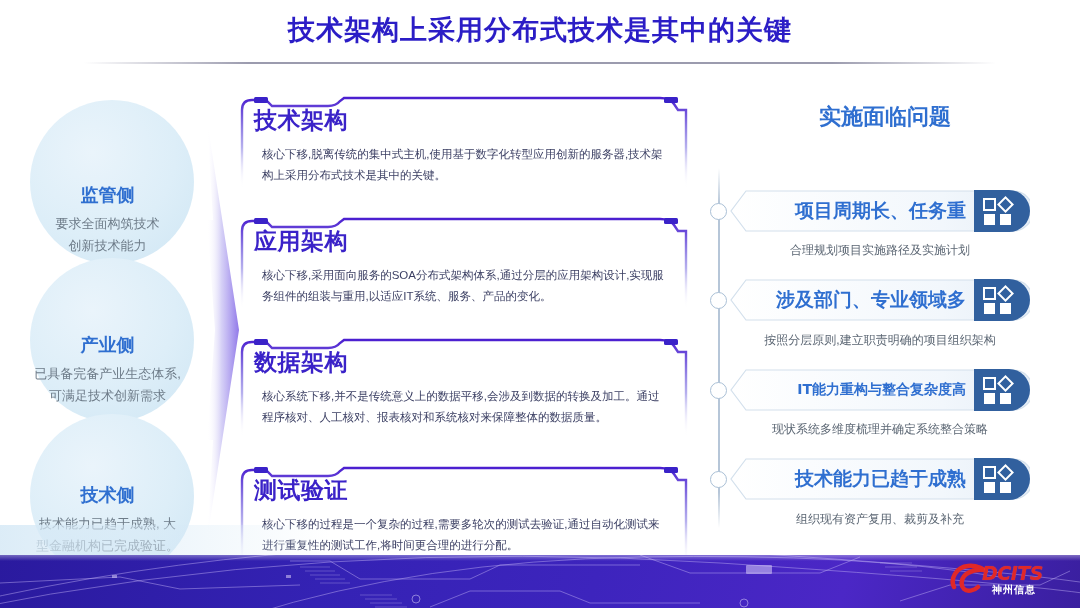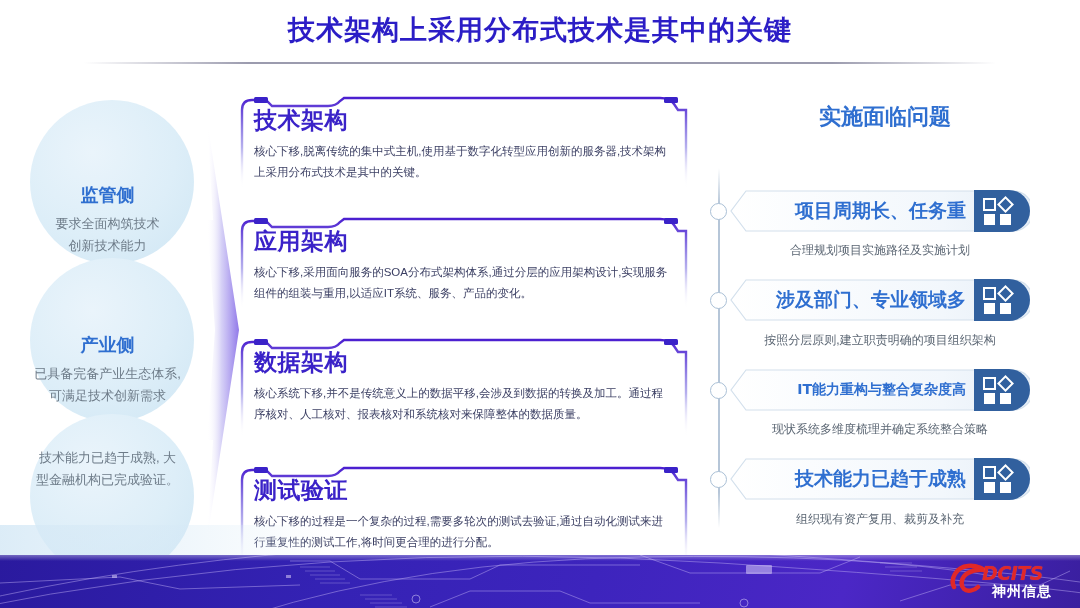"核心下移,脱离传统的集中式主机,使用基于数字化转型应用创新的服务器,技术架构上采" .card p { margin: 0 -> 8px }
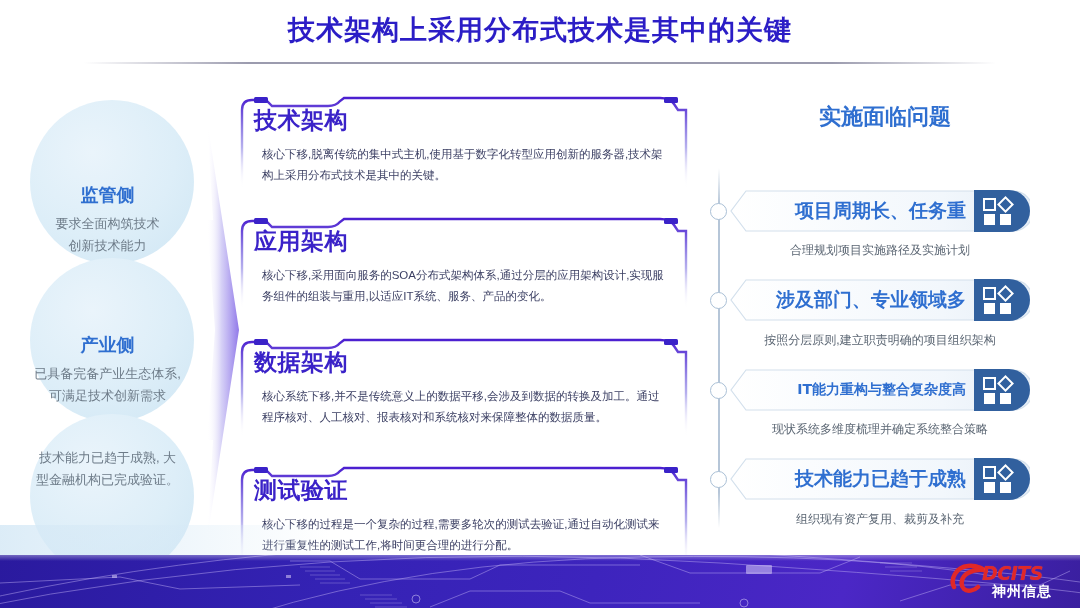"技术侧" div.lg-title { html: none -> <div>技术侧</div> }
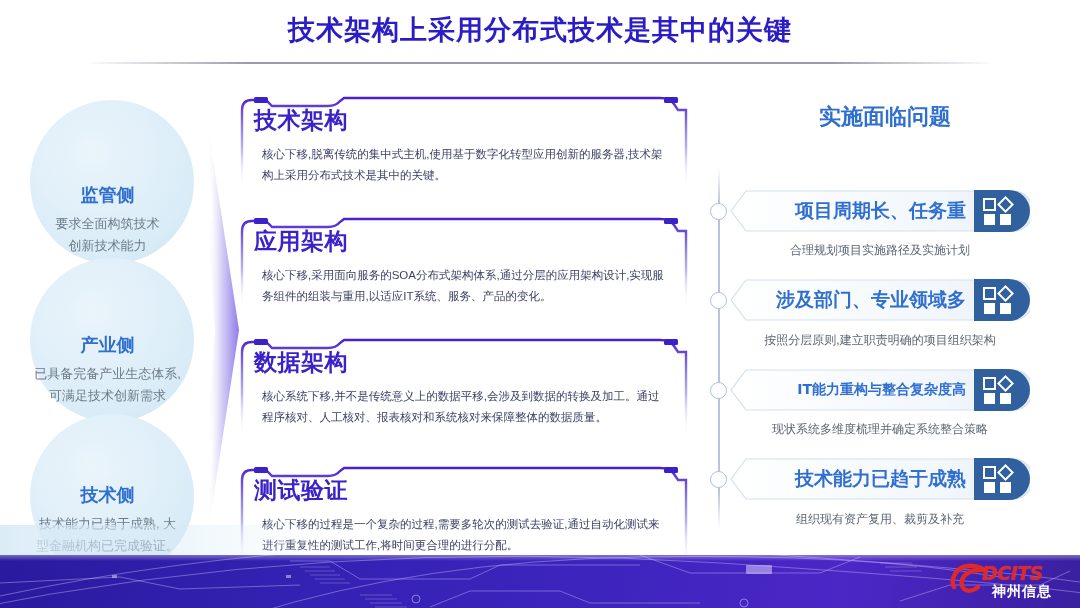"神州信息" .logo-cn { font-size: 14px -> 10px }
